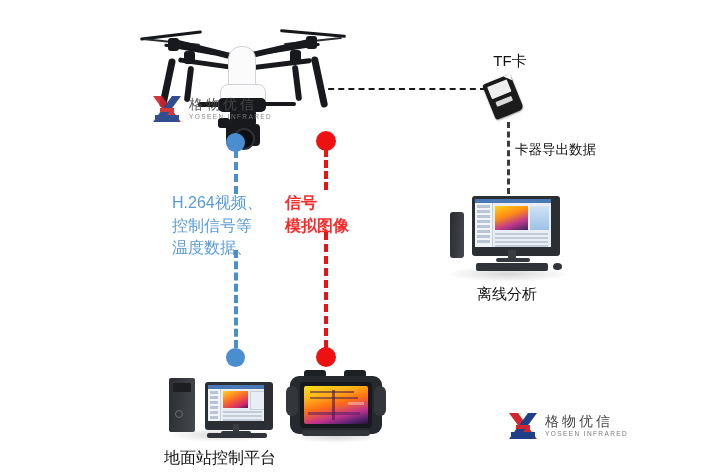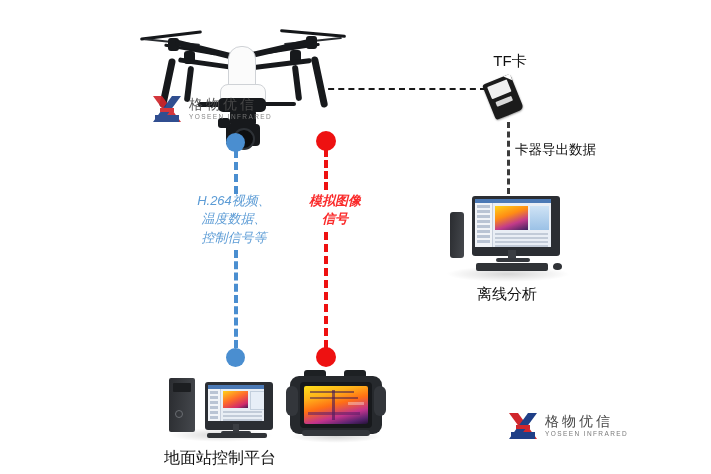"H.264视频、" .lbl-sig { font-size: 13px -> 16px; font-style: italic -> none; text-align: center -> none }
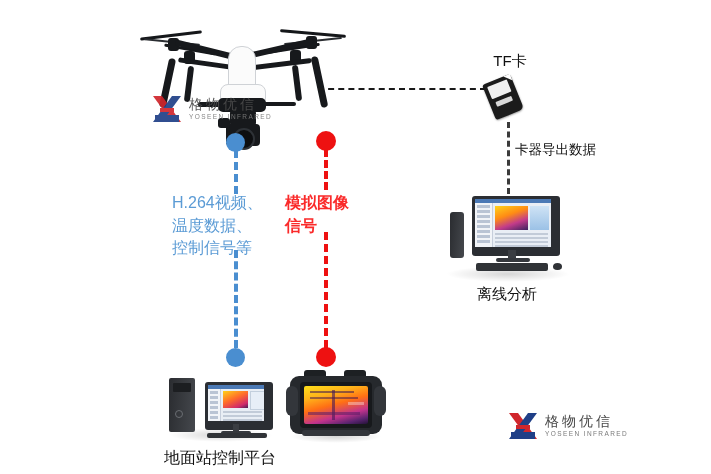"模拟图像" div { order: before "信号" -> after "信号" }
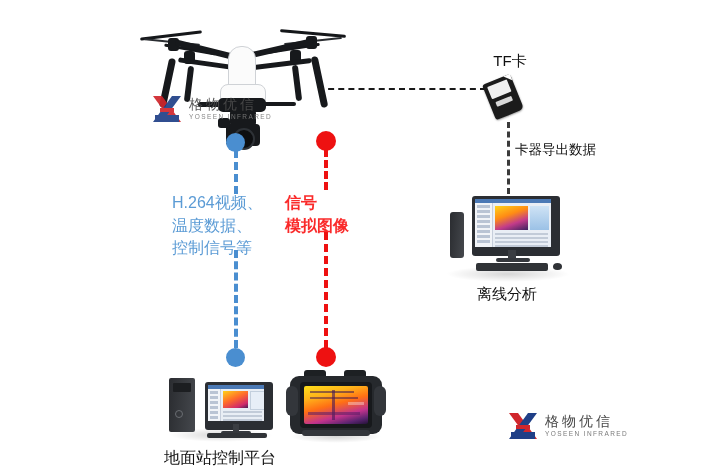"温度数据、" div { order: before "控制信号等" -> after "控制信号等" }
